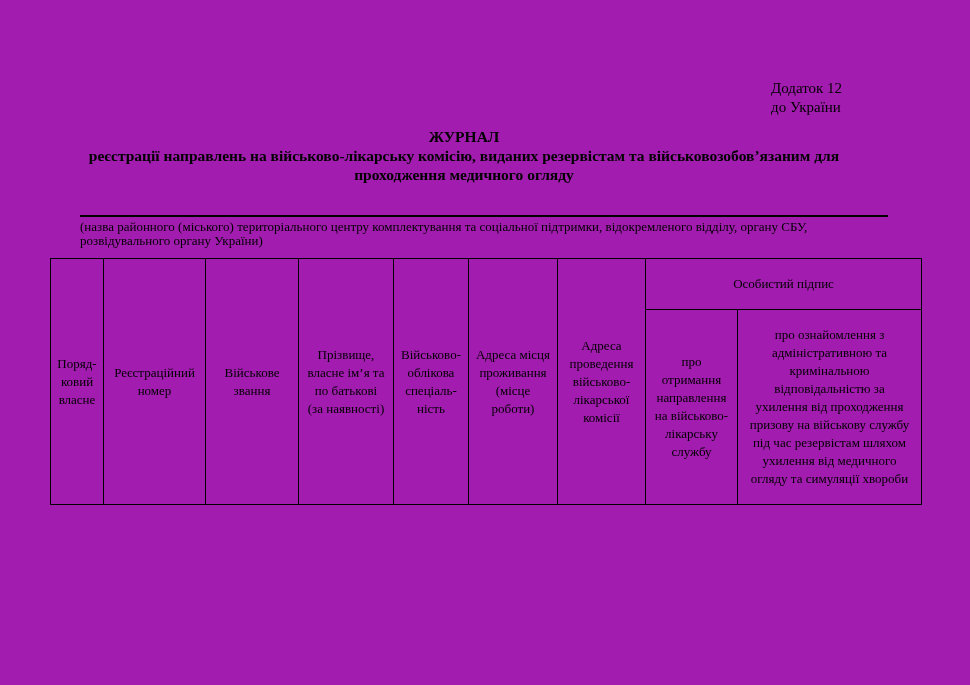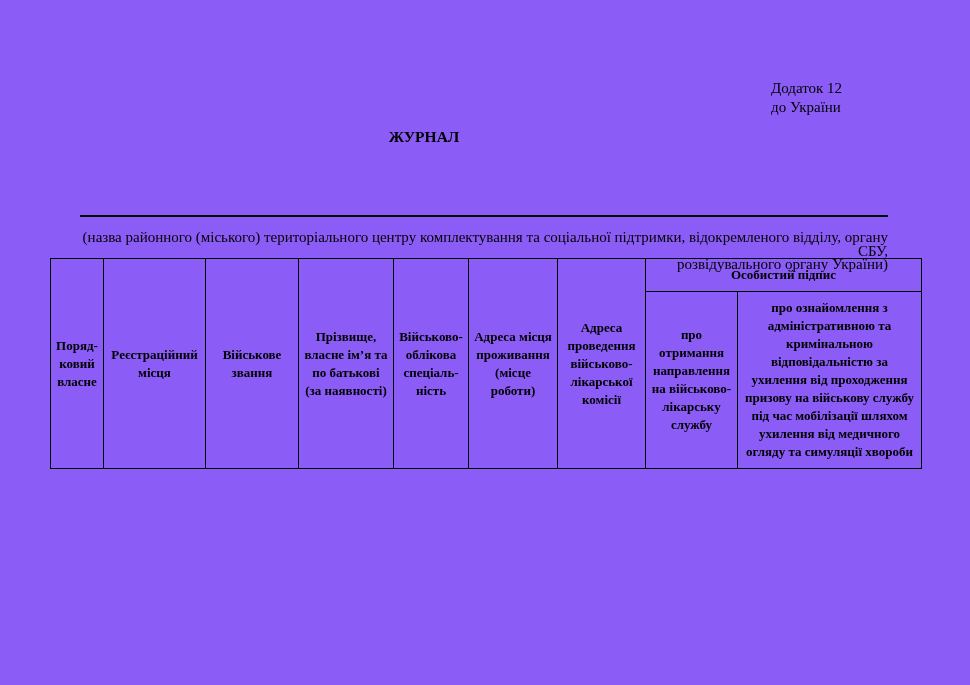"Додаток 12" .page { background: #8b5cf6 -> #a21caf }
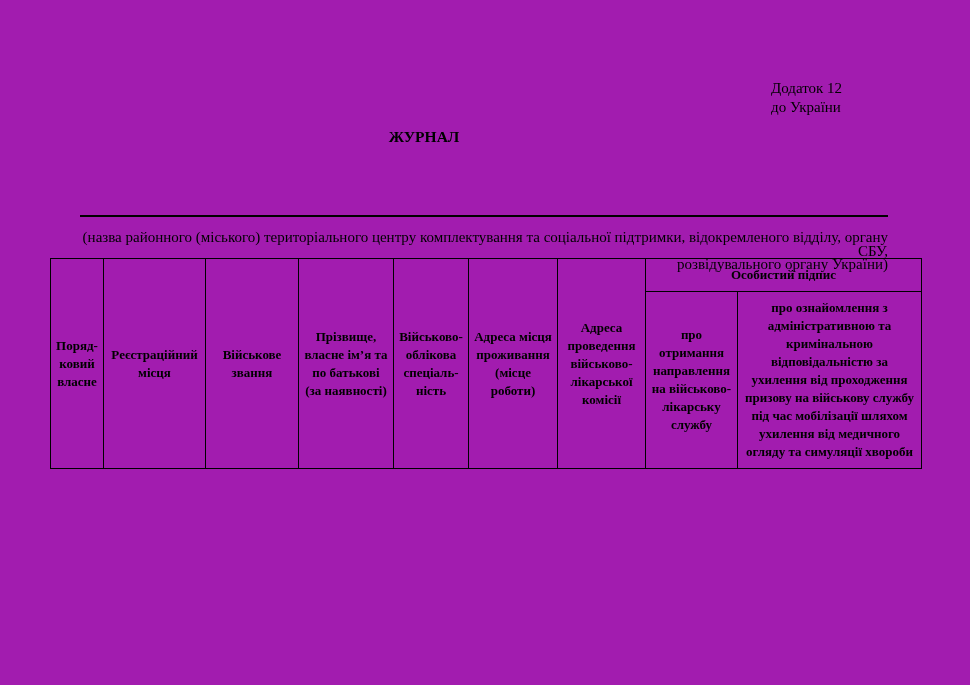"ЖУРНАЛ" .title-block { padding-left: none -> 40px }
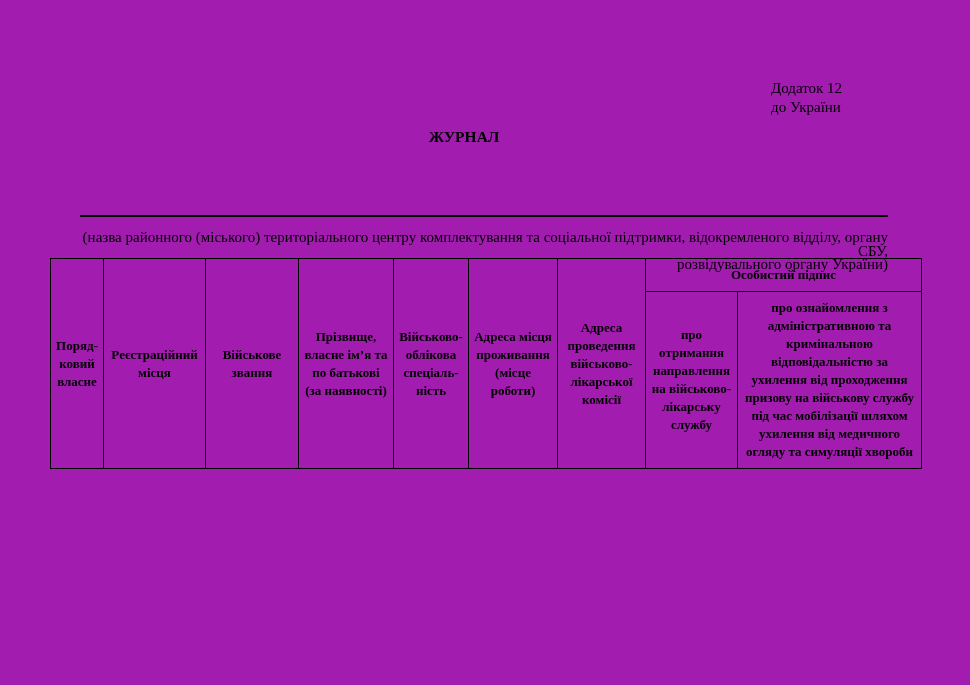"реєстрації направлень на" div.doc-subtitle { html: none -> <div>реєстрації направлень на військово-лікарську комісію, виданих резервістам та військовозобов’язаним для проходження медичного огляду</div> }
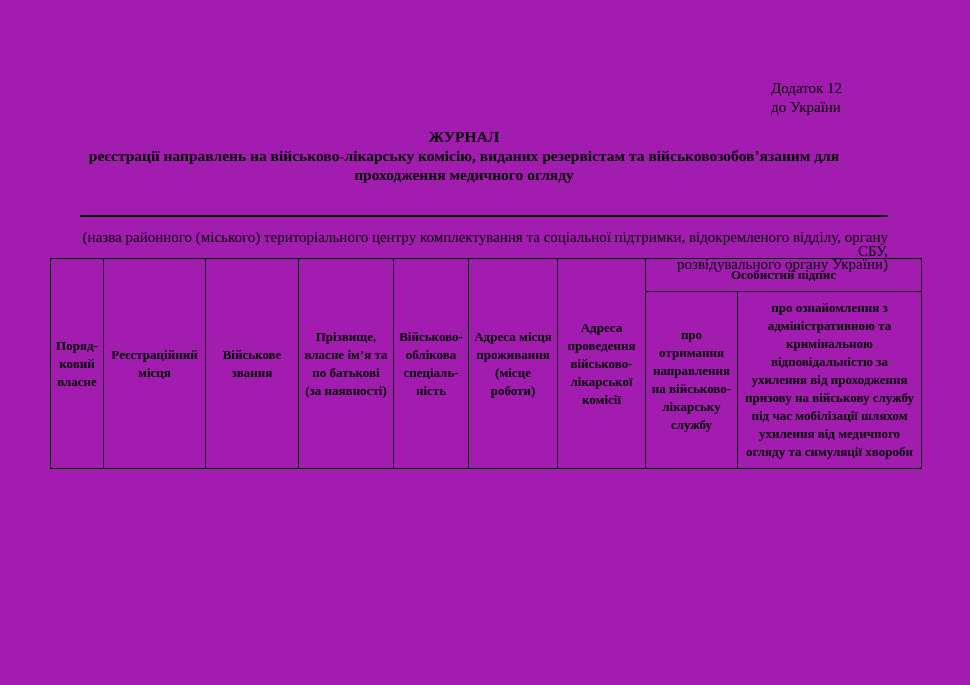"(назва районного (міського)" .org-caption { font-size: 15px -> 13px; margin-top: 14px -> 3px; text-align: right -> left }
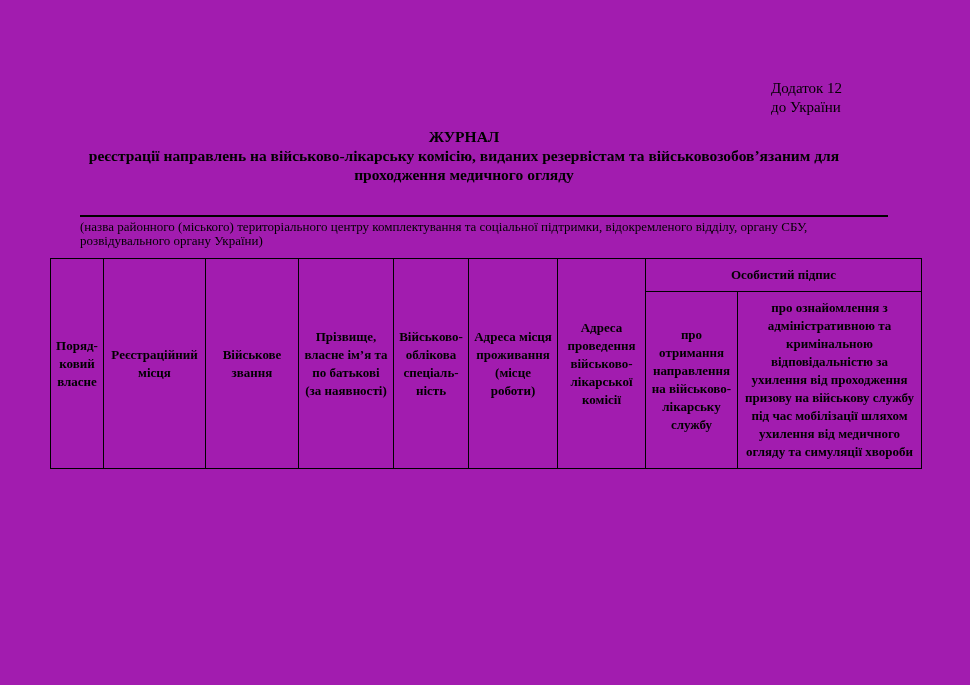"Особистий підпис" .register-table td { font-weight: bold -> none; padding: 7px 3px -> 16px 3px }
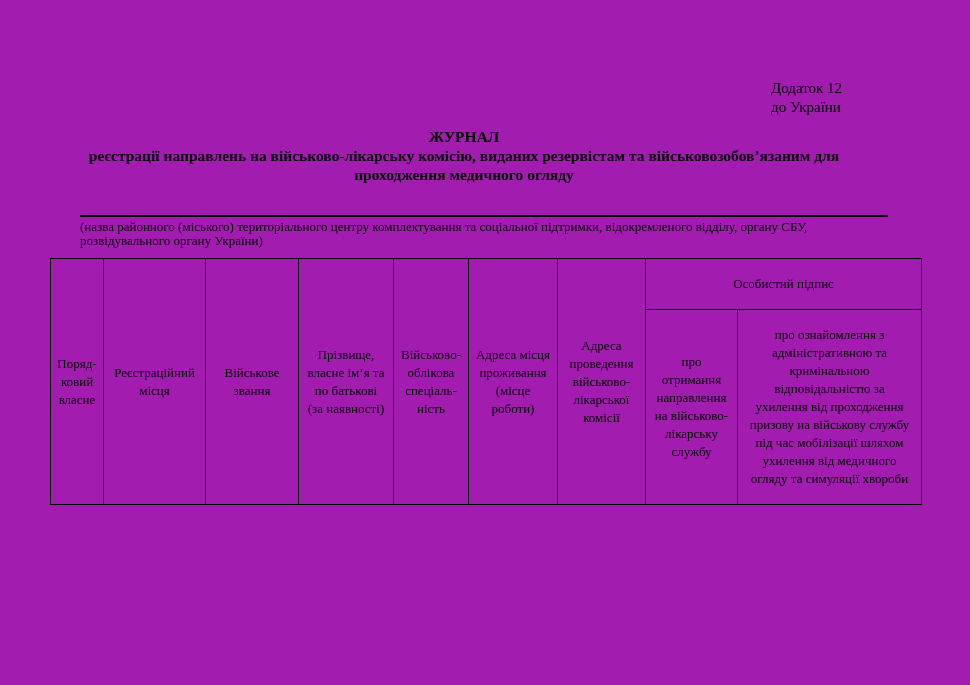"про ознайомлення з" td { text: мобілізації -> резервістам }
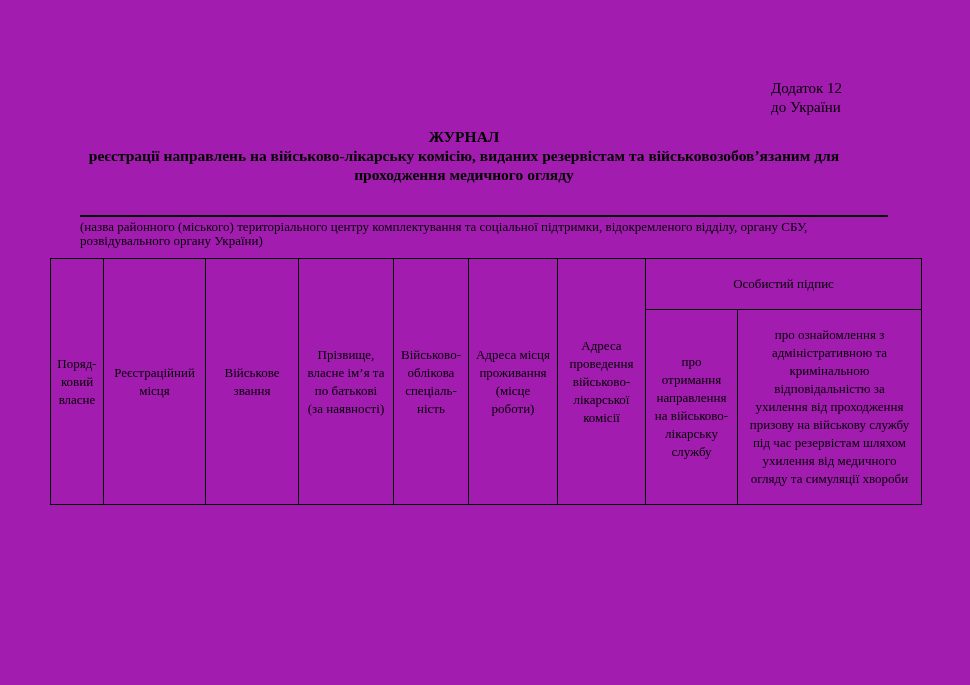"Реєстраційний" td { text: місця -> номер }
